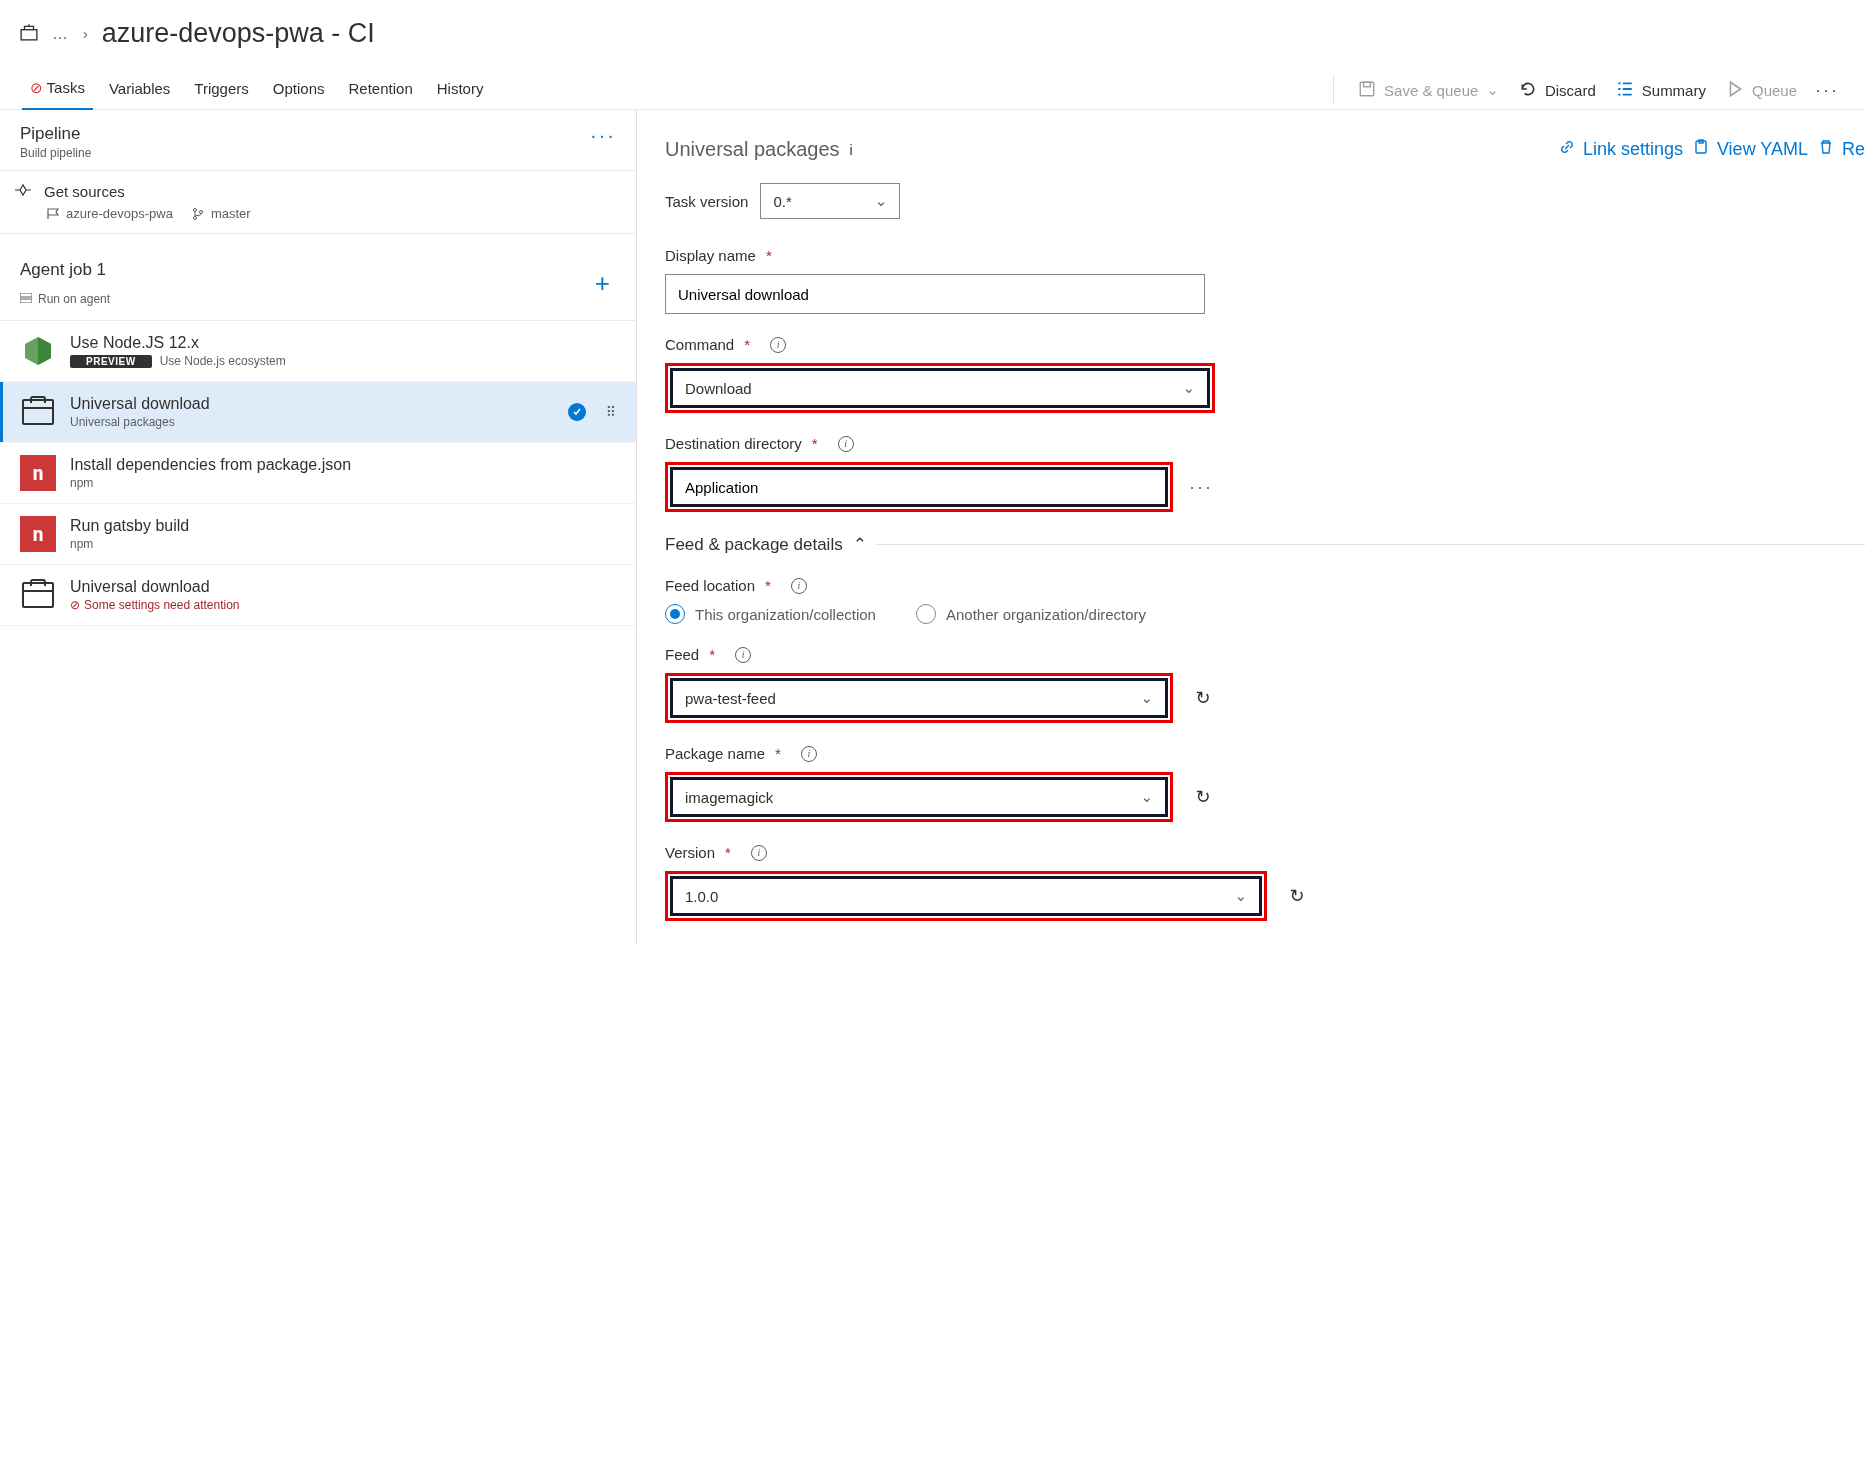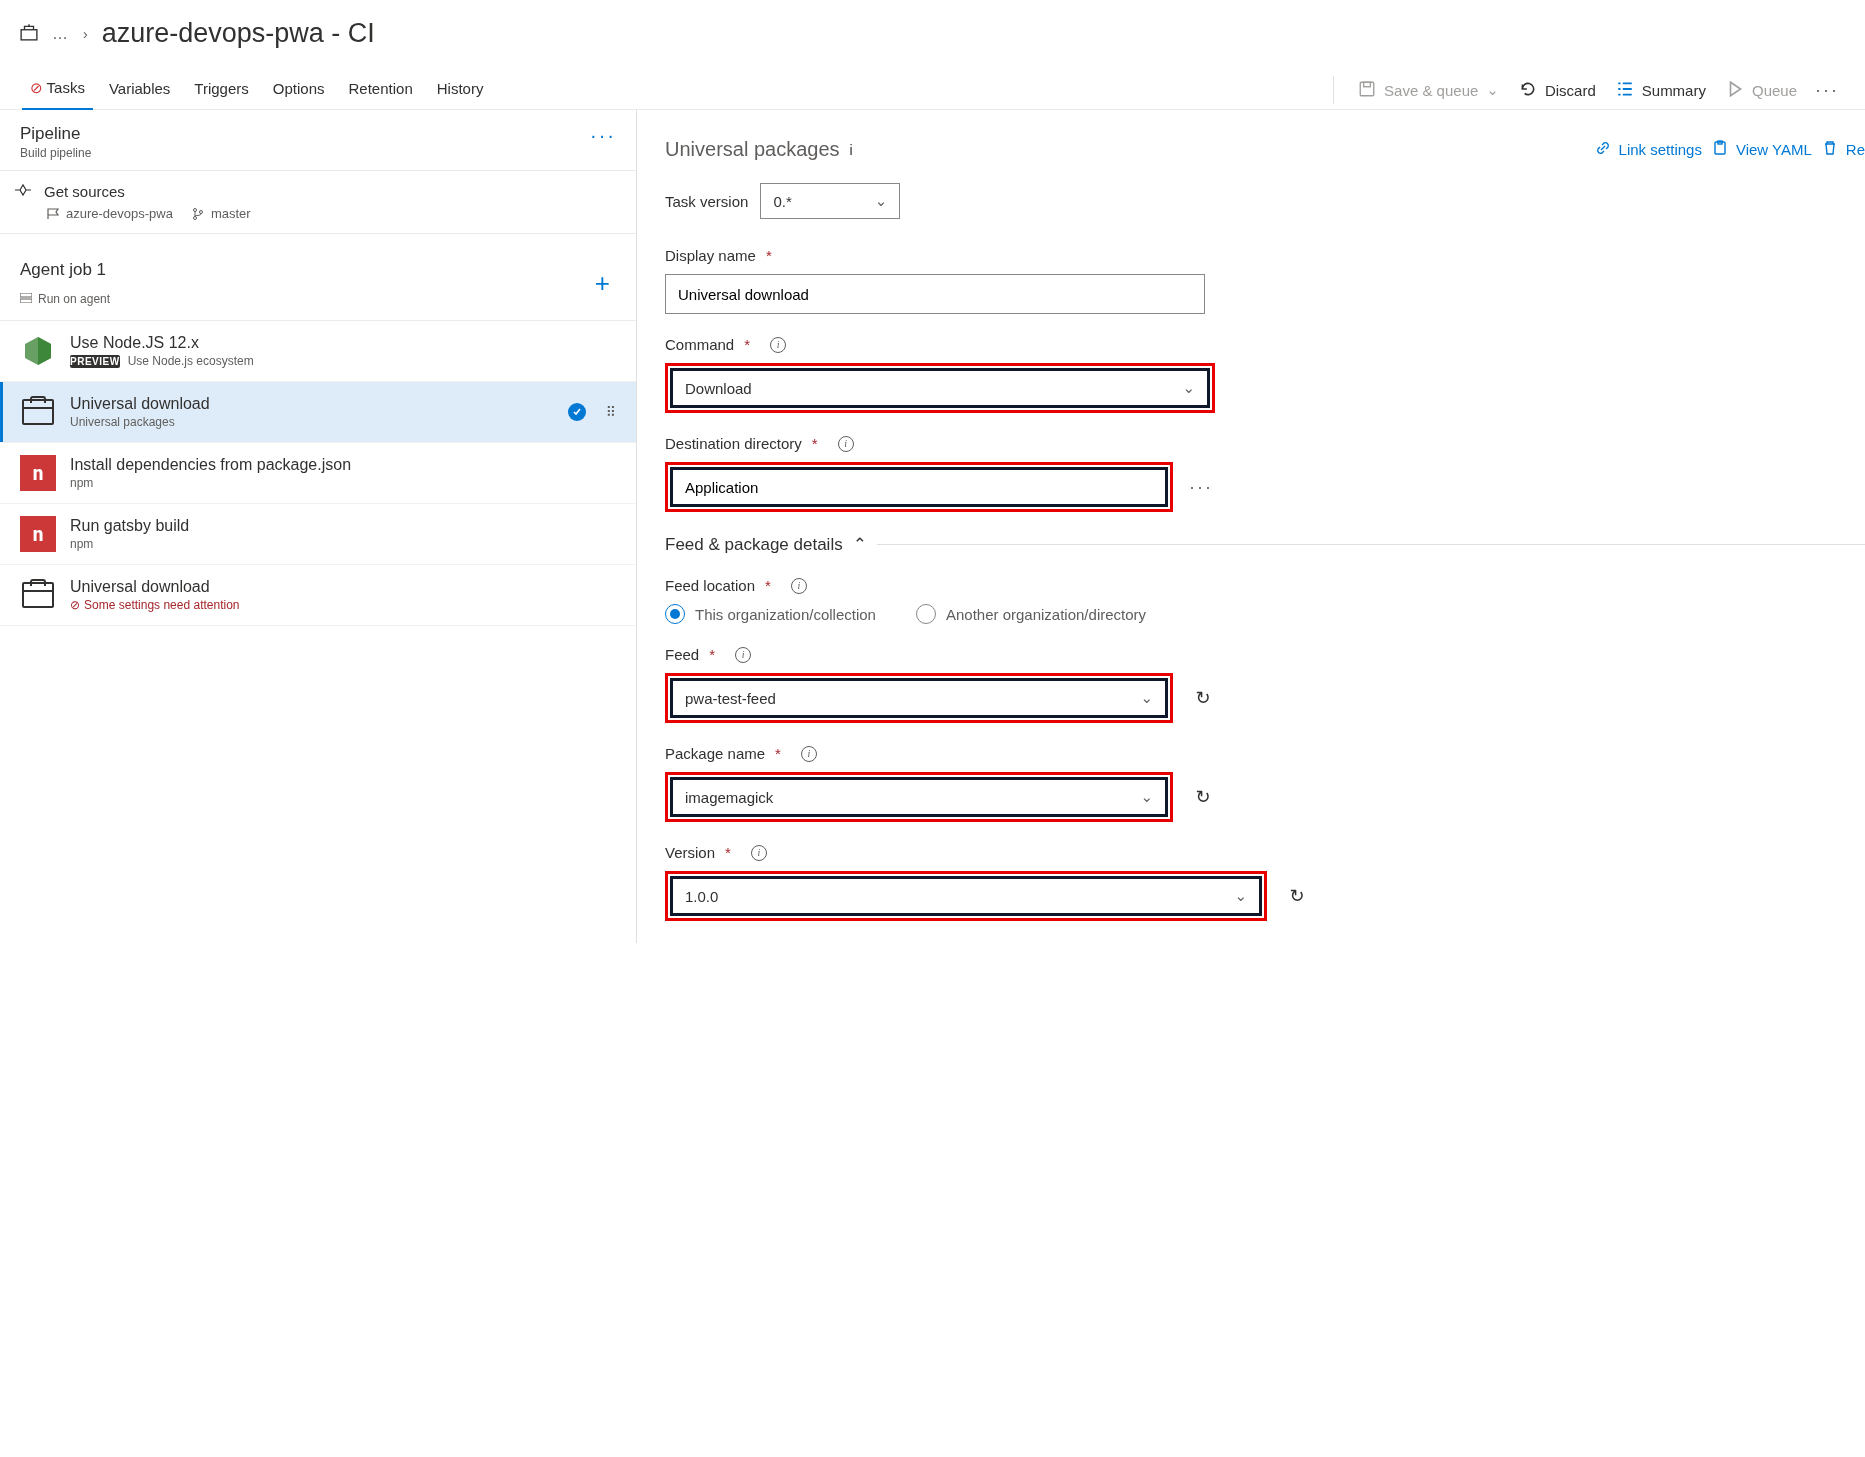"Link settings" .rhead .link { font-size: 15px -> 18px }
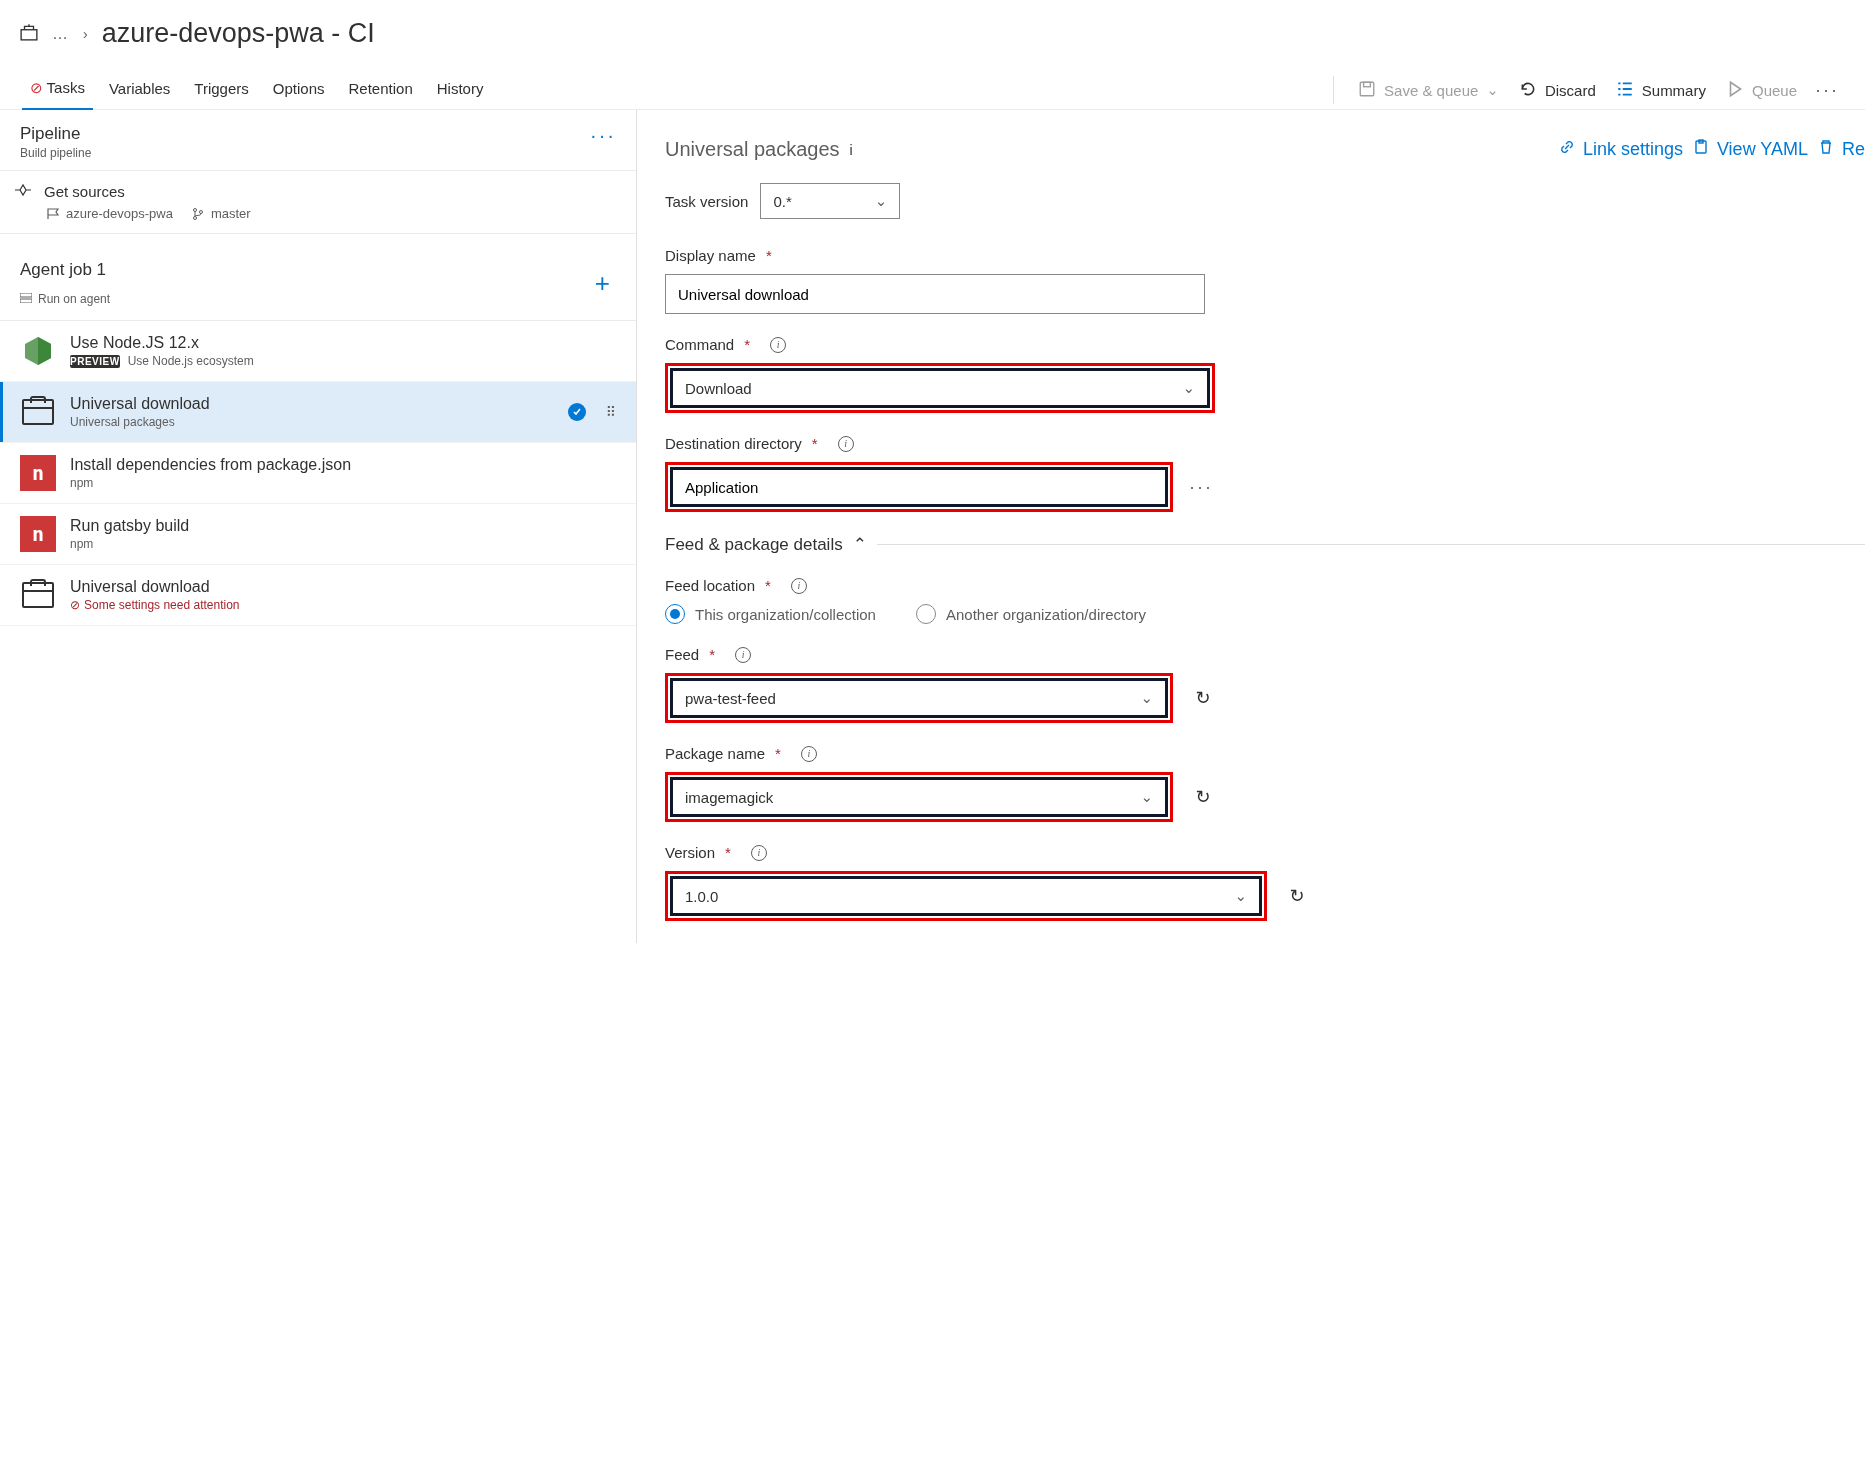"PREVIEW" .task .badge { padding: 1px 0 -> 1px 16px }
